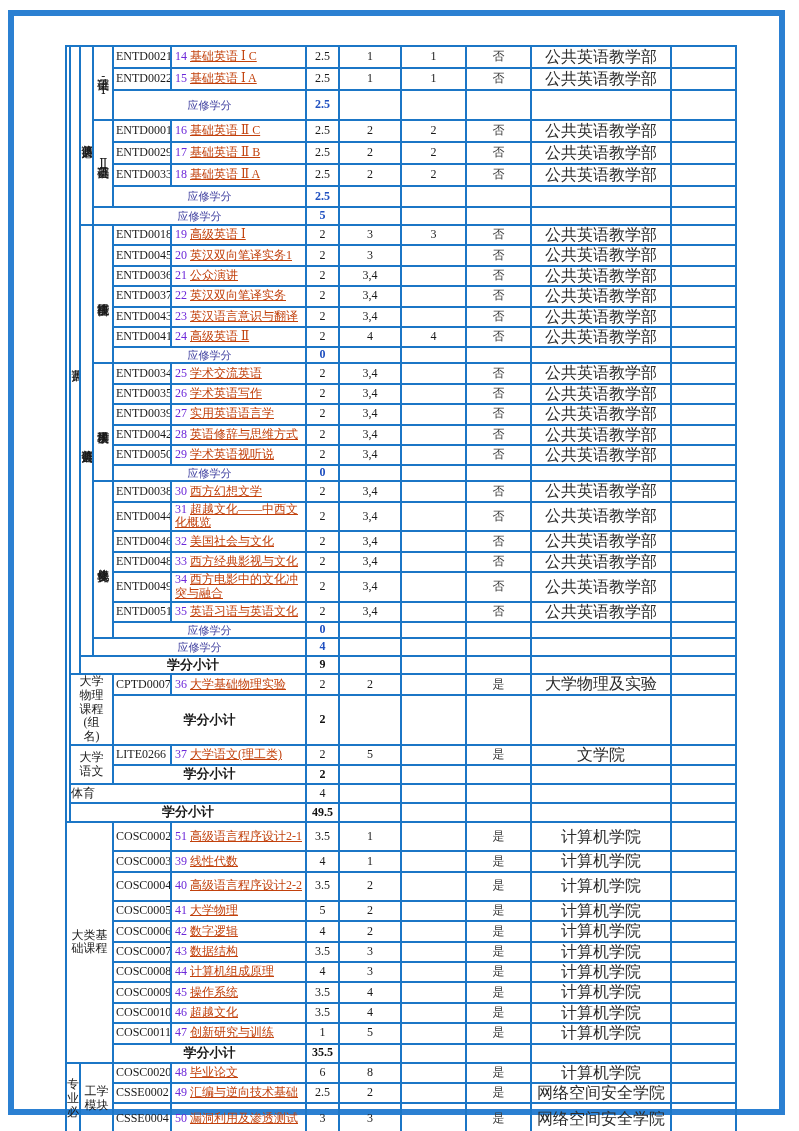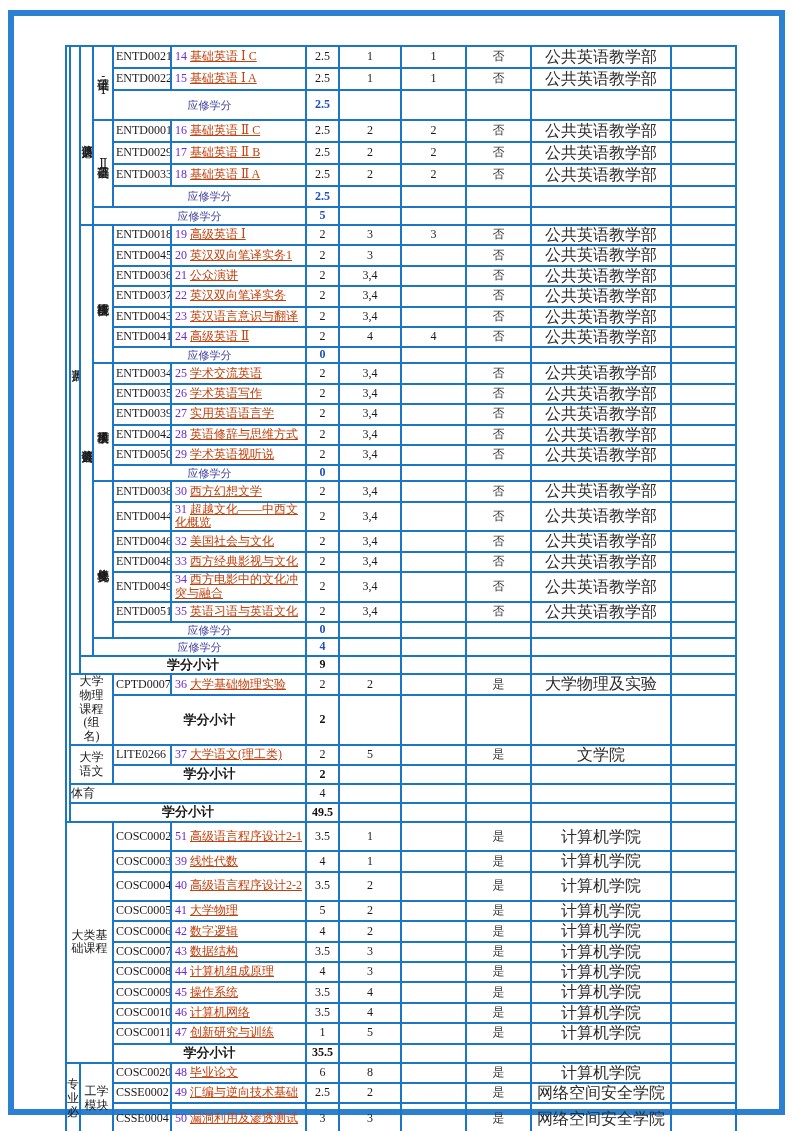"计算机网络" a.lnk { text: 计算机网络 -> 超越文化 }
